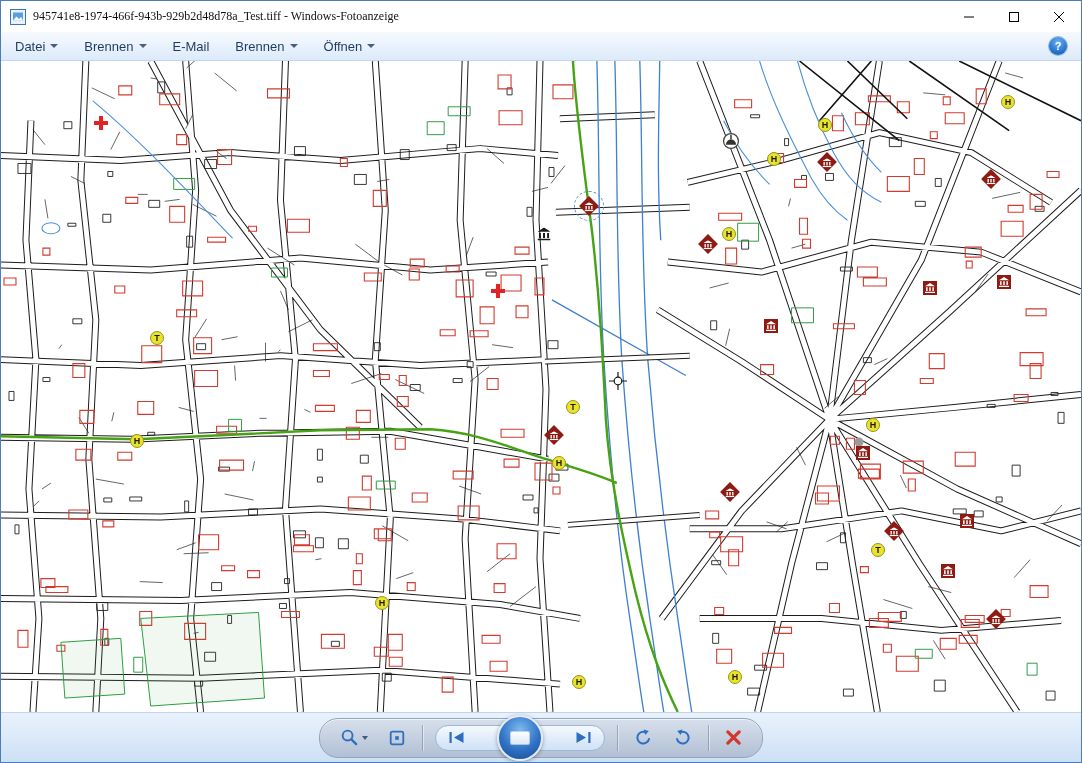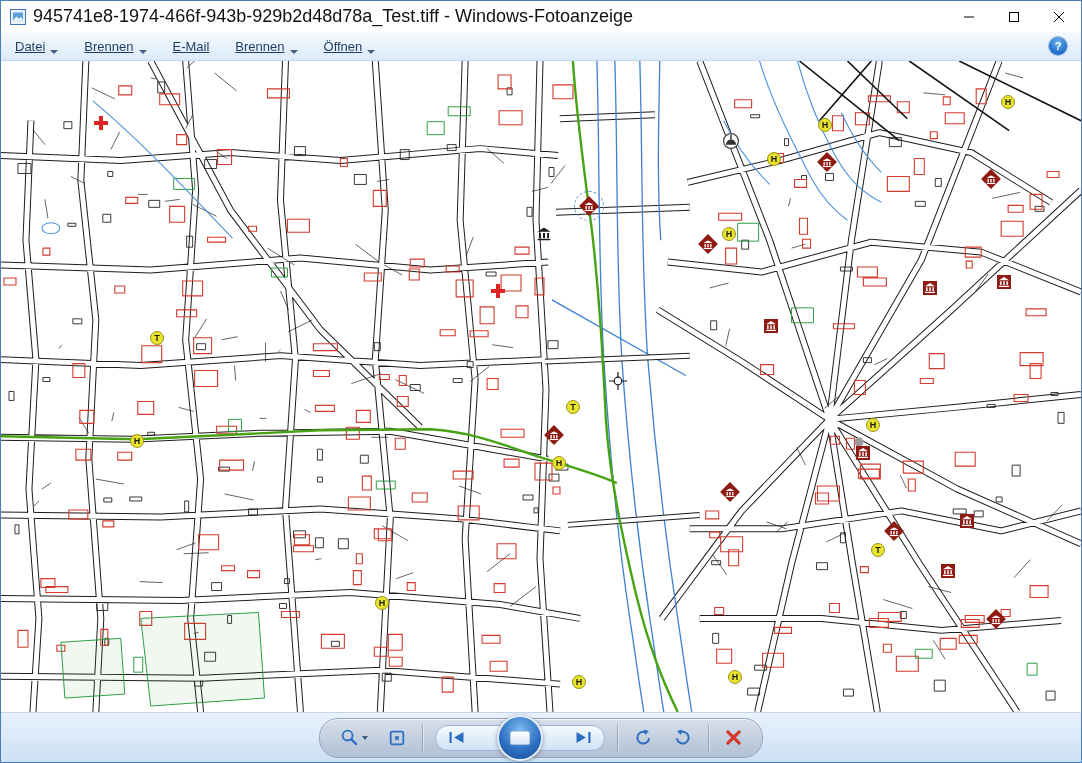"945741e8-1974-466f-943b-929b2d48d78a_Tes" .title-text { font-family: none -> Liberation Serif, serif; font-size: 18px -> 12px }
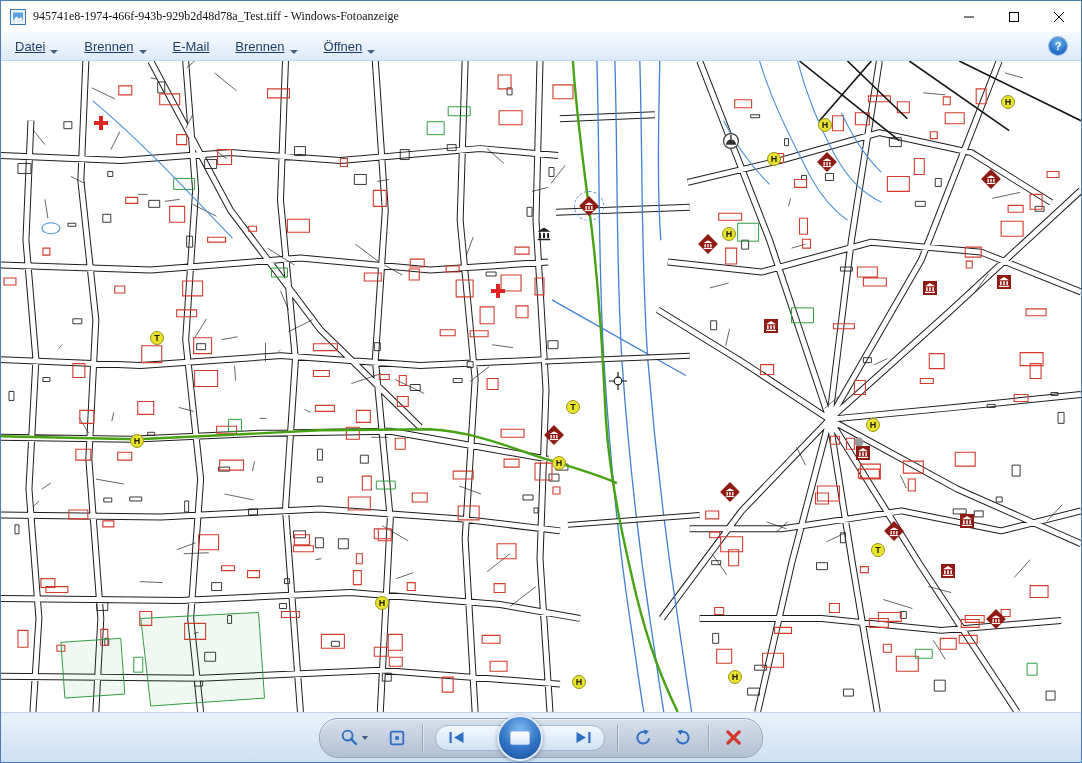"Datei" .menu-item { align-items: flex-end -> center; text-decoration: underline -> none }
